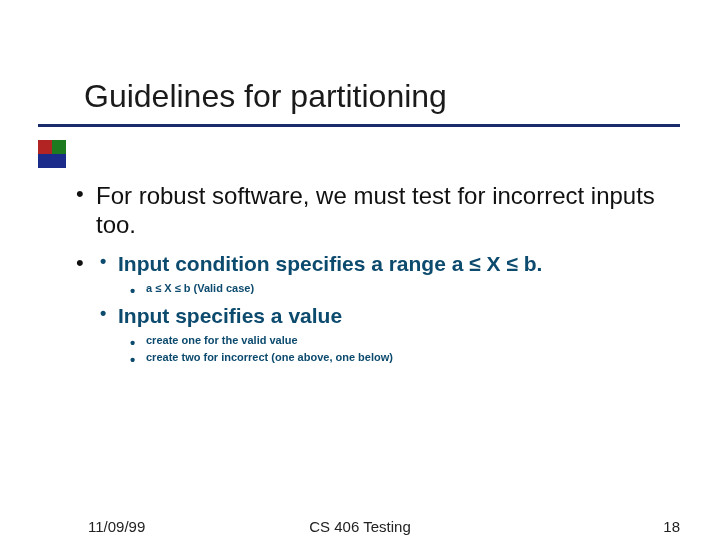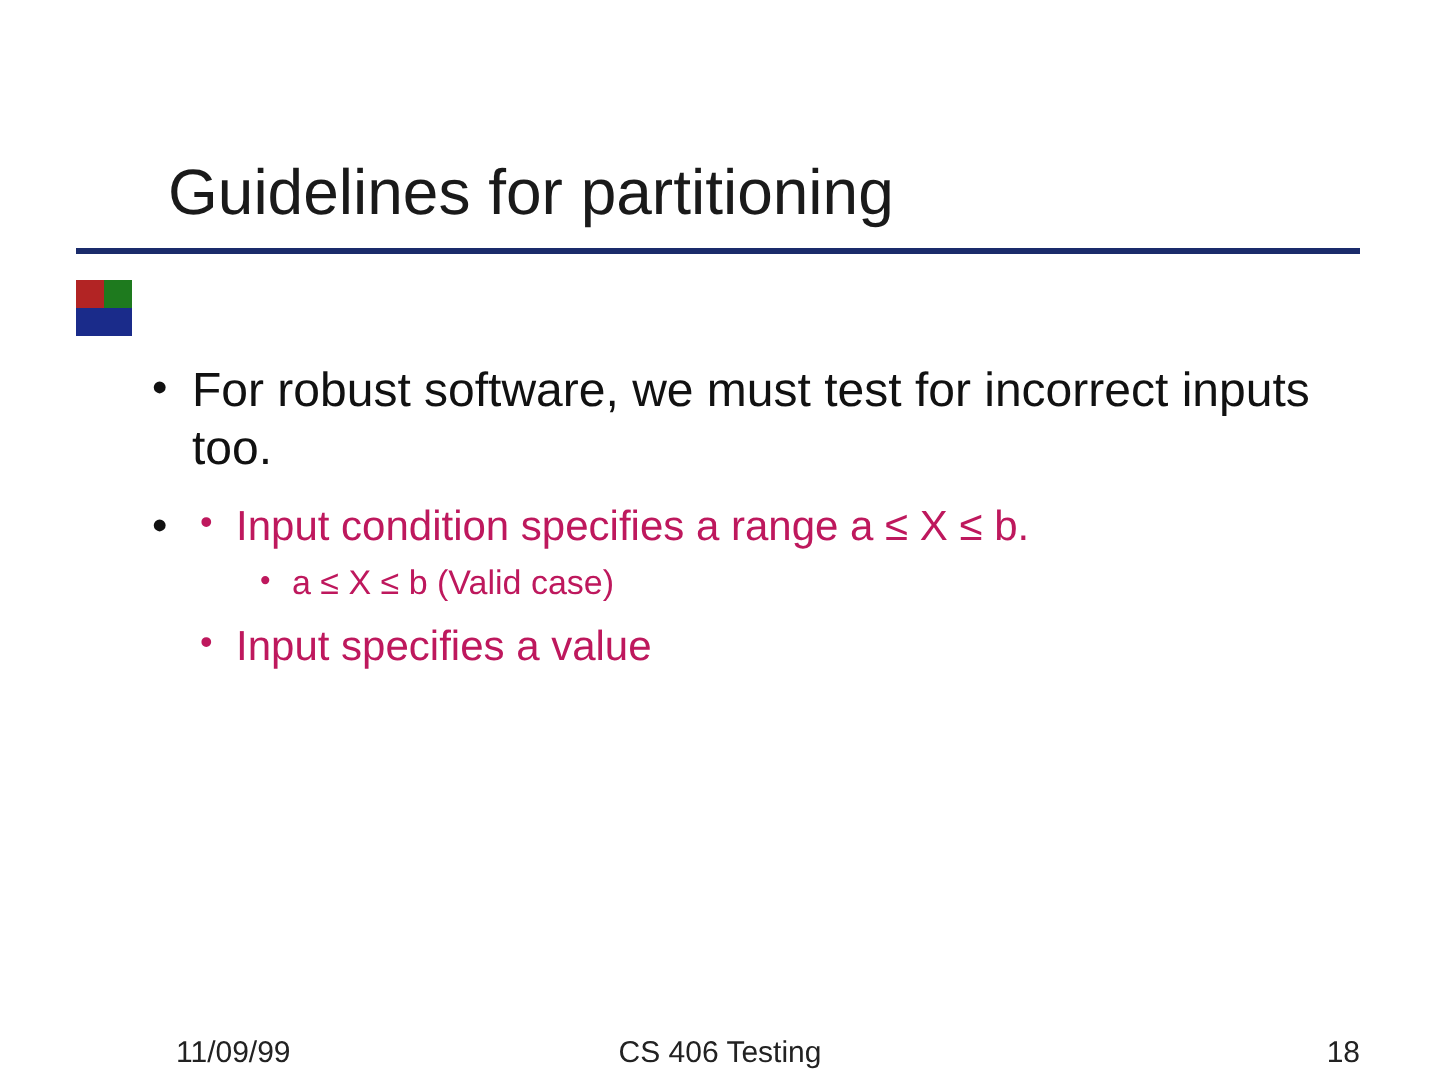"Input condition specifies a range" .lvl2 > li { color: #be185d -> #0c4a6e; font-weight: none -> bold }
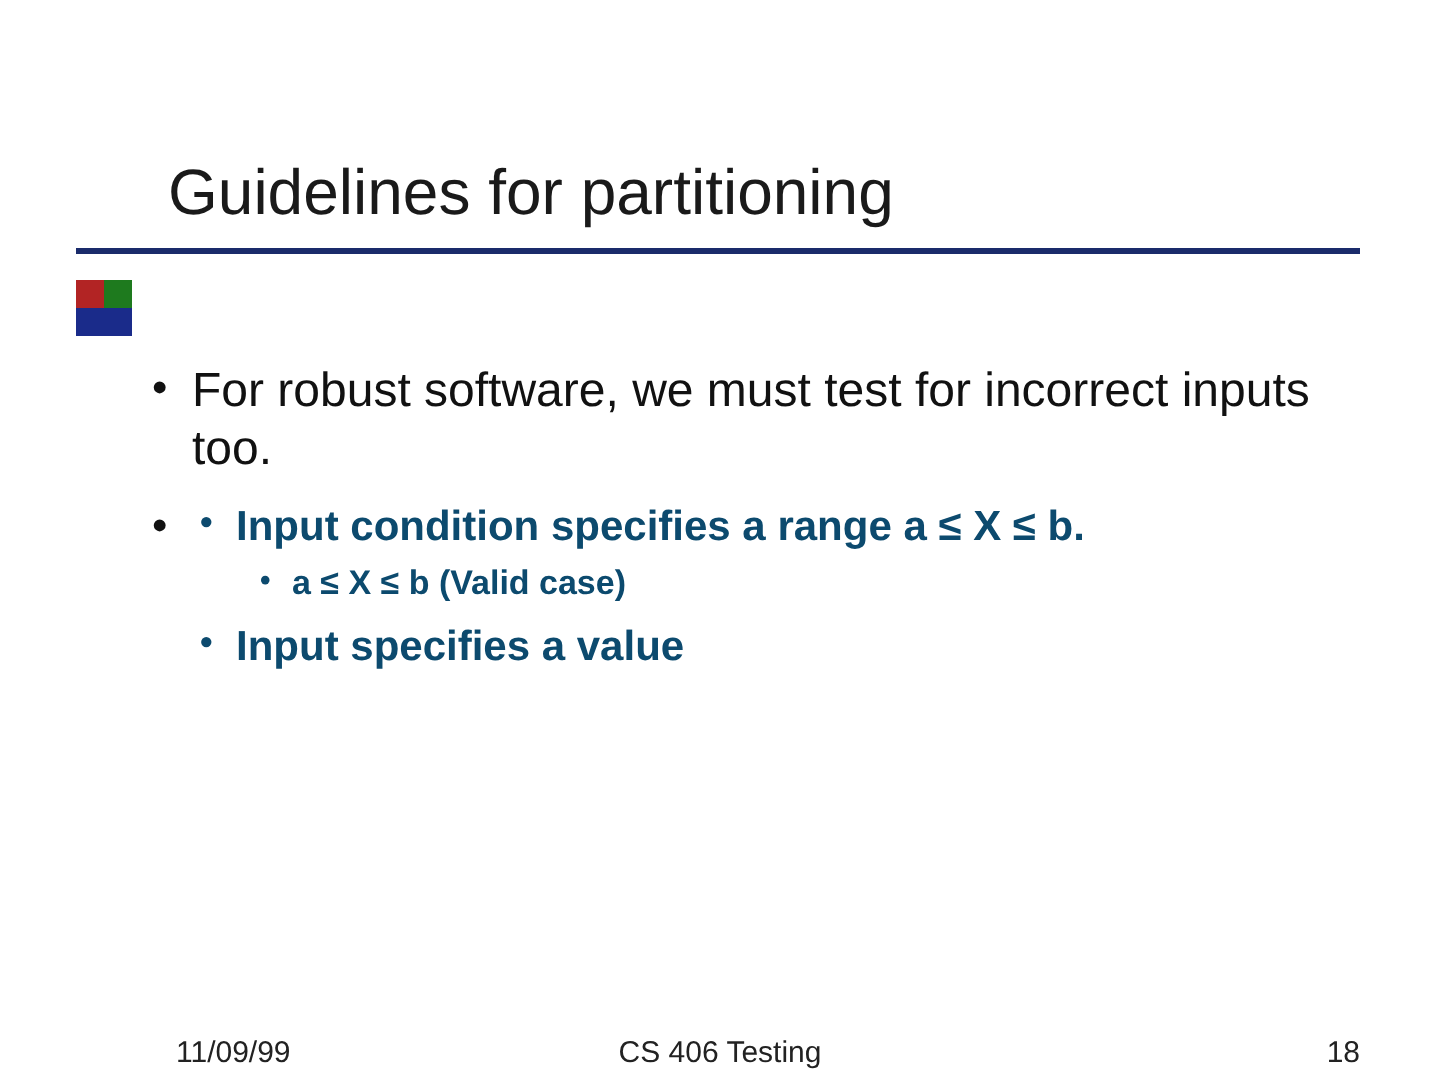"a ≤ X ≤ b" .lvl3 > li { font-size: 17px -> 11px }
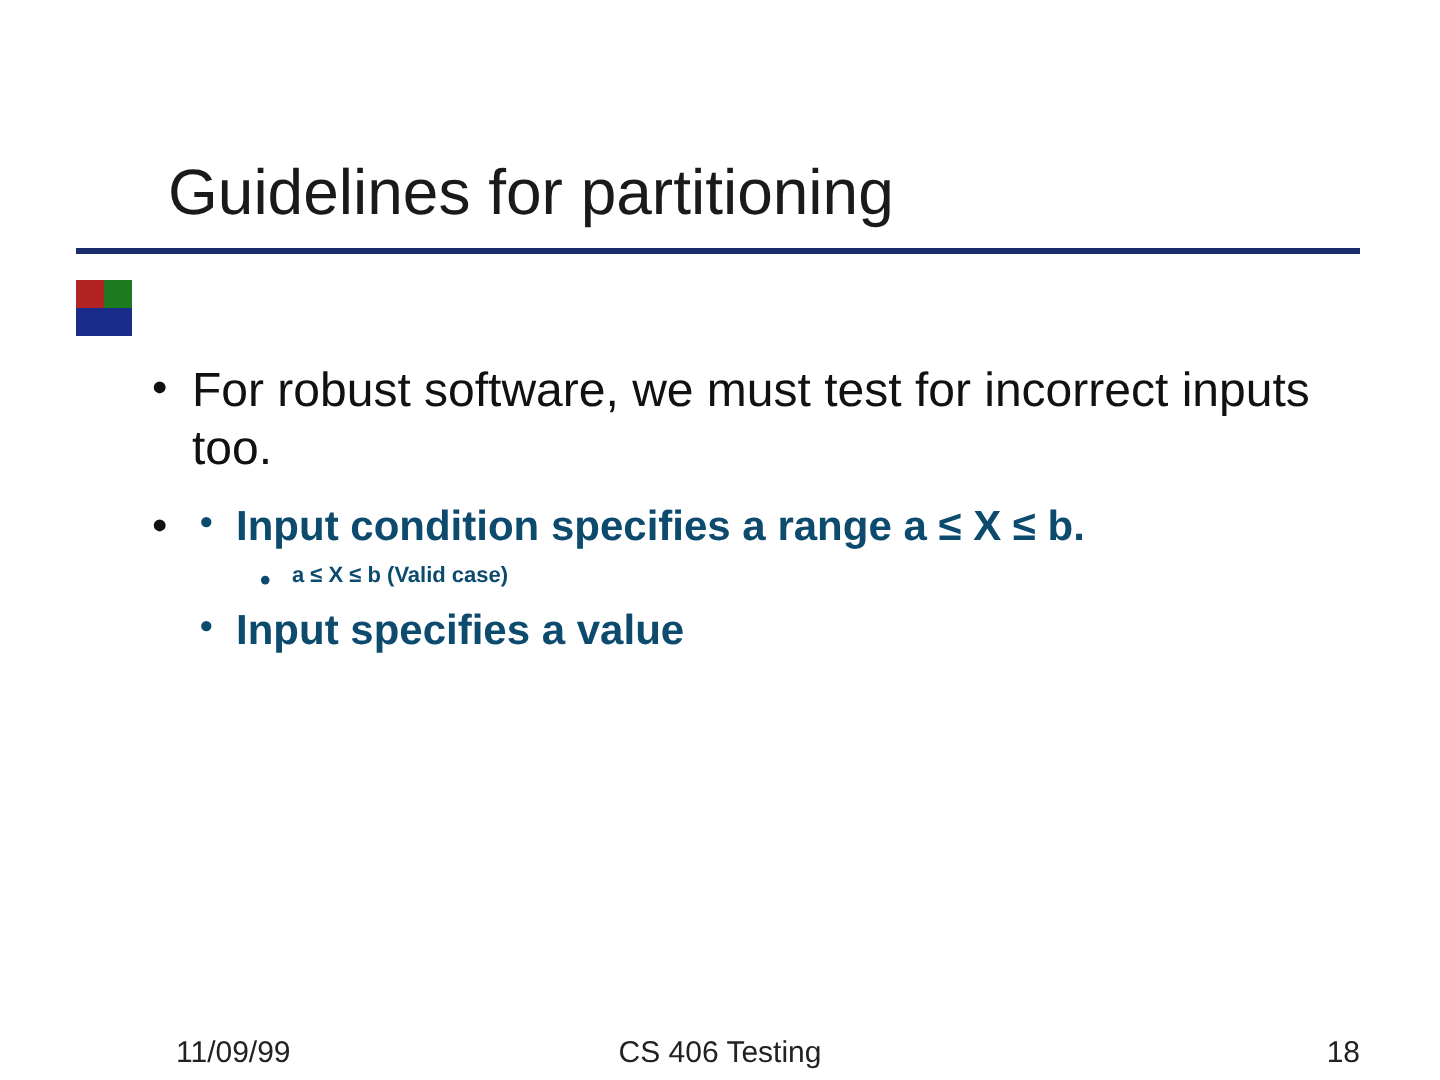"create one for the valid" ul.lvl3 { html: none -> <ul> <li> <span>create one for the valid value</span> </li> <li> <span>create two for incorrect (one above, one below)</span> </li> </ul> }
